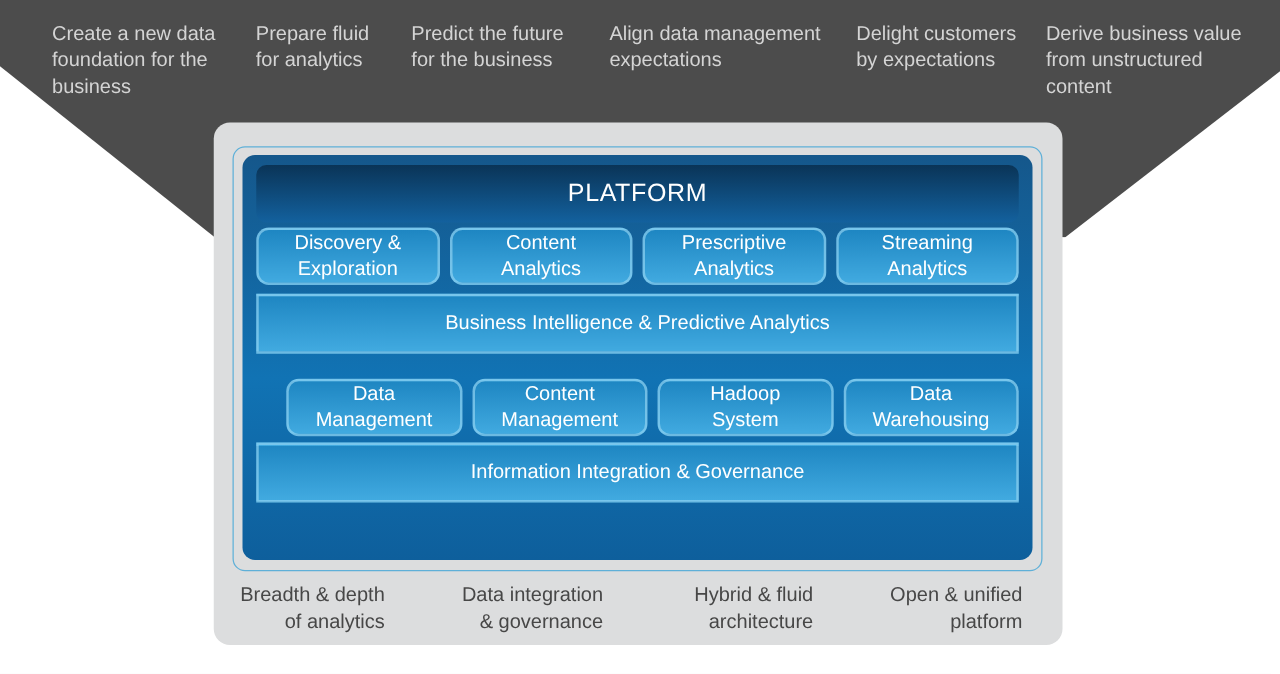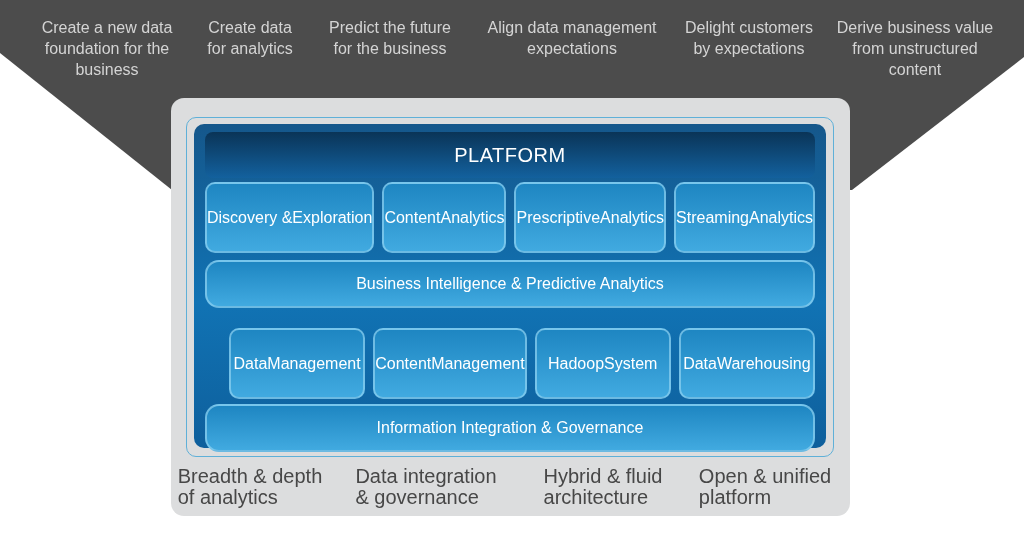"Create a new data" .top-label { text-align: center -> none }
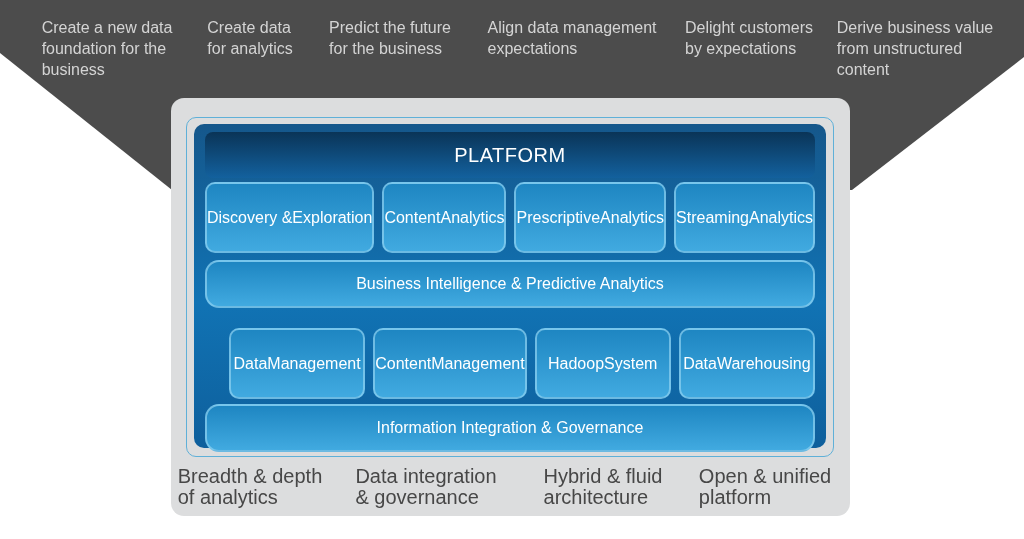"Create data" span { text: Create data -> Prepare fluid }
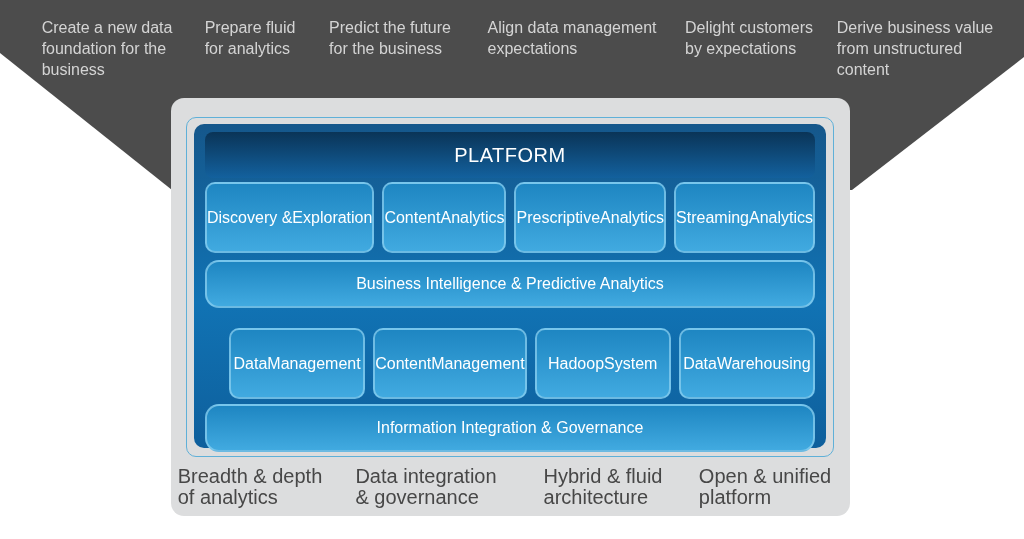"Discovery &" .tile { flex-direction: row -> column; height: 71px -> 46px }
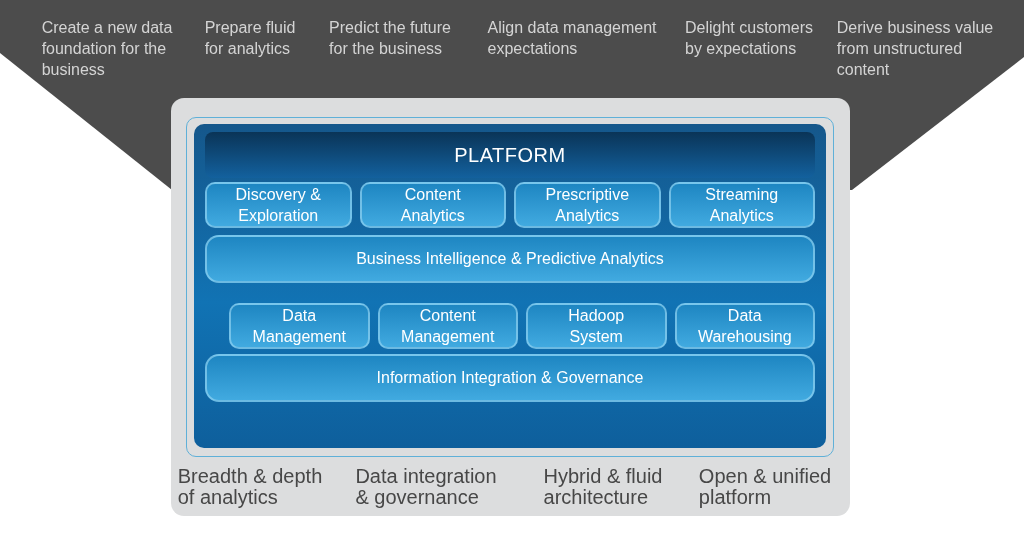"Business Intelligence & Predictive" .wide-bar { border-radius: 14px -> 0 }
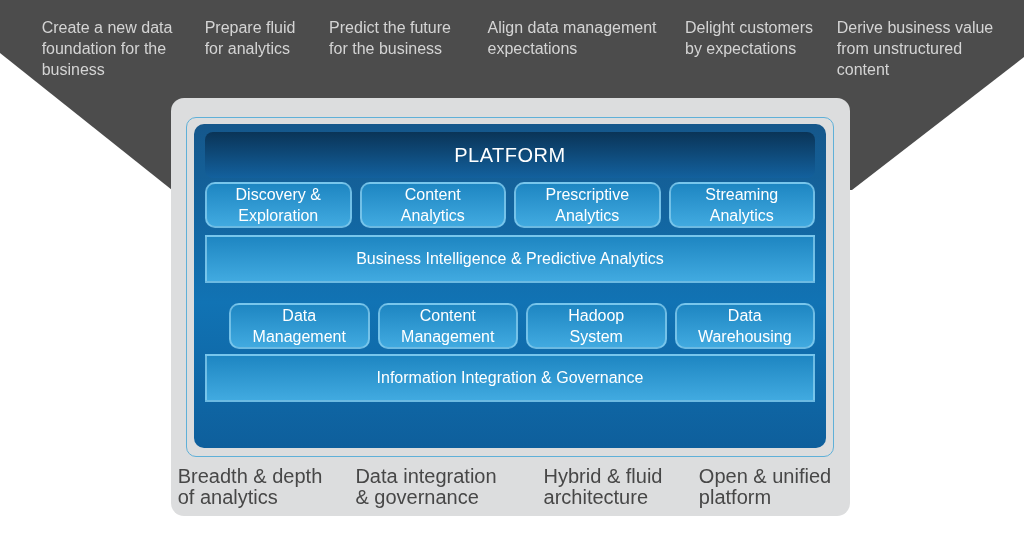"Breadth & depth" .bottom-label { font-size: 20px -> 16px; text-align: left -> right }
